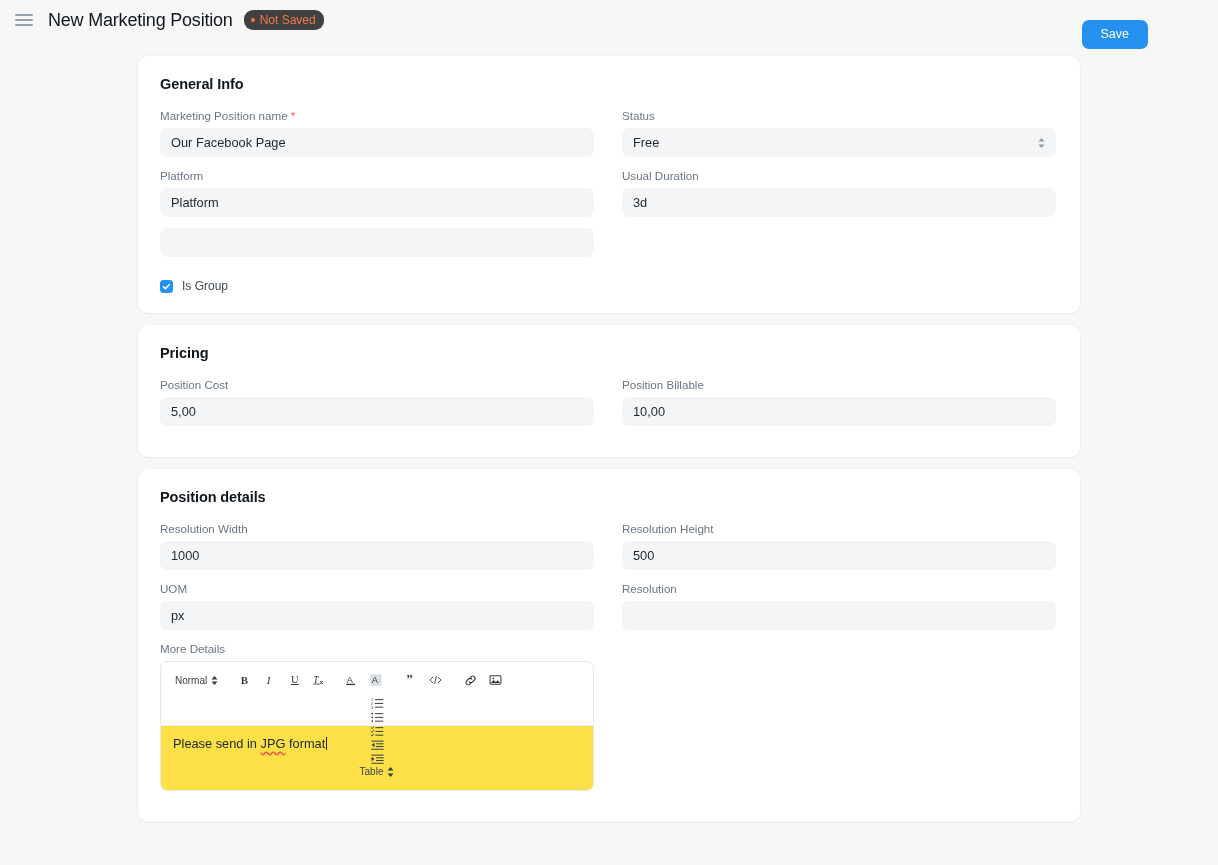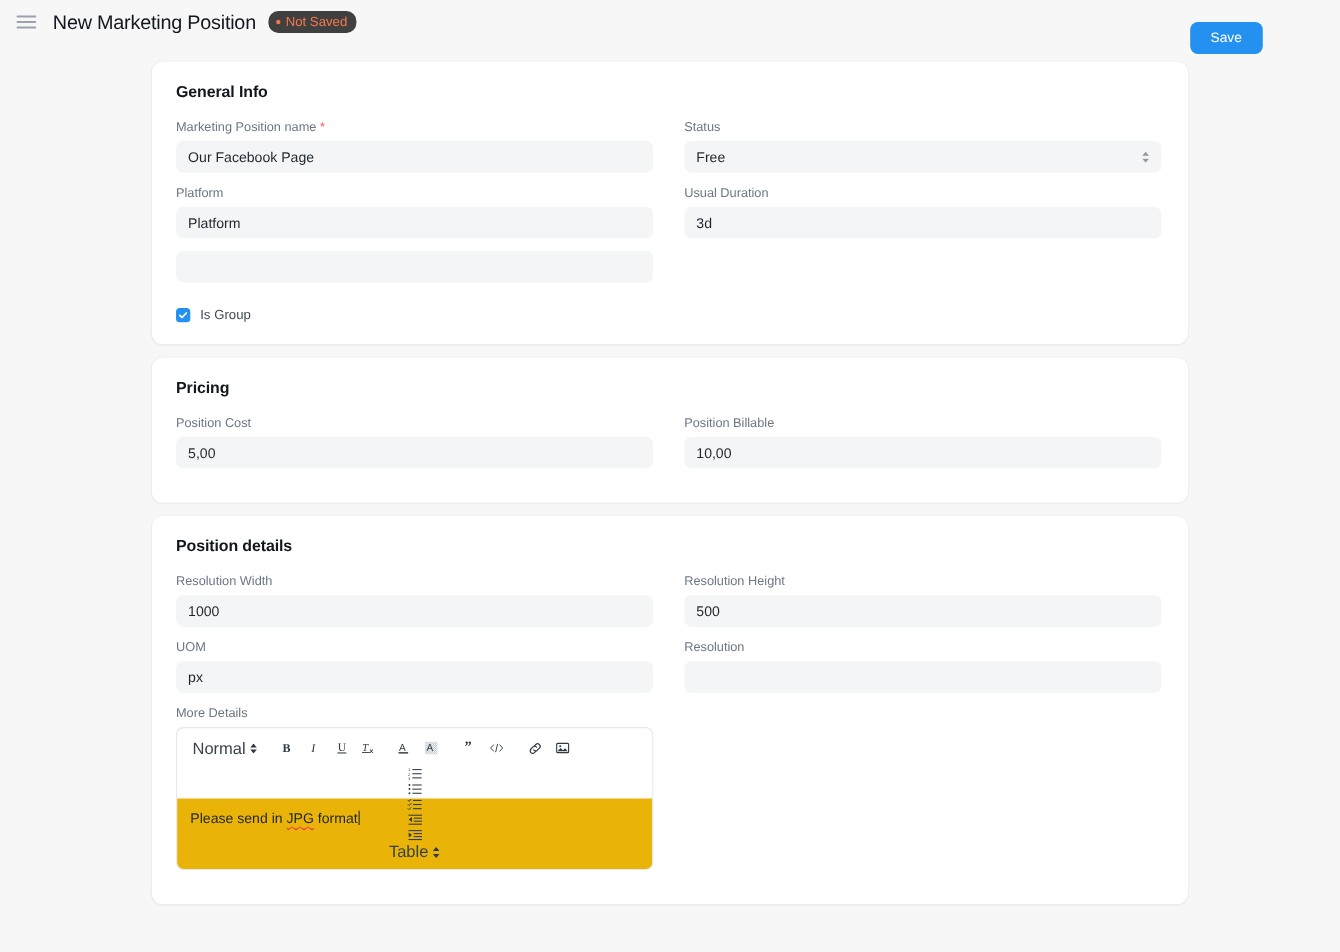"Normal" .tb-picker-label { font-size: 15px -> 10px }
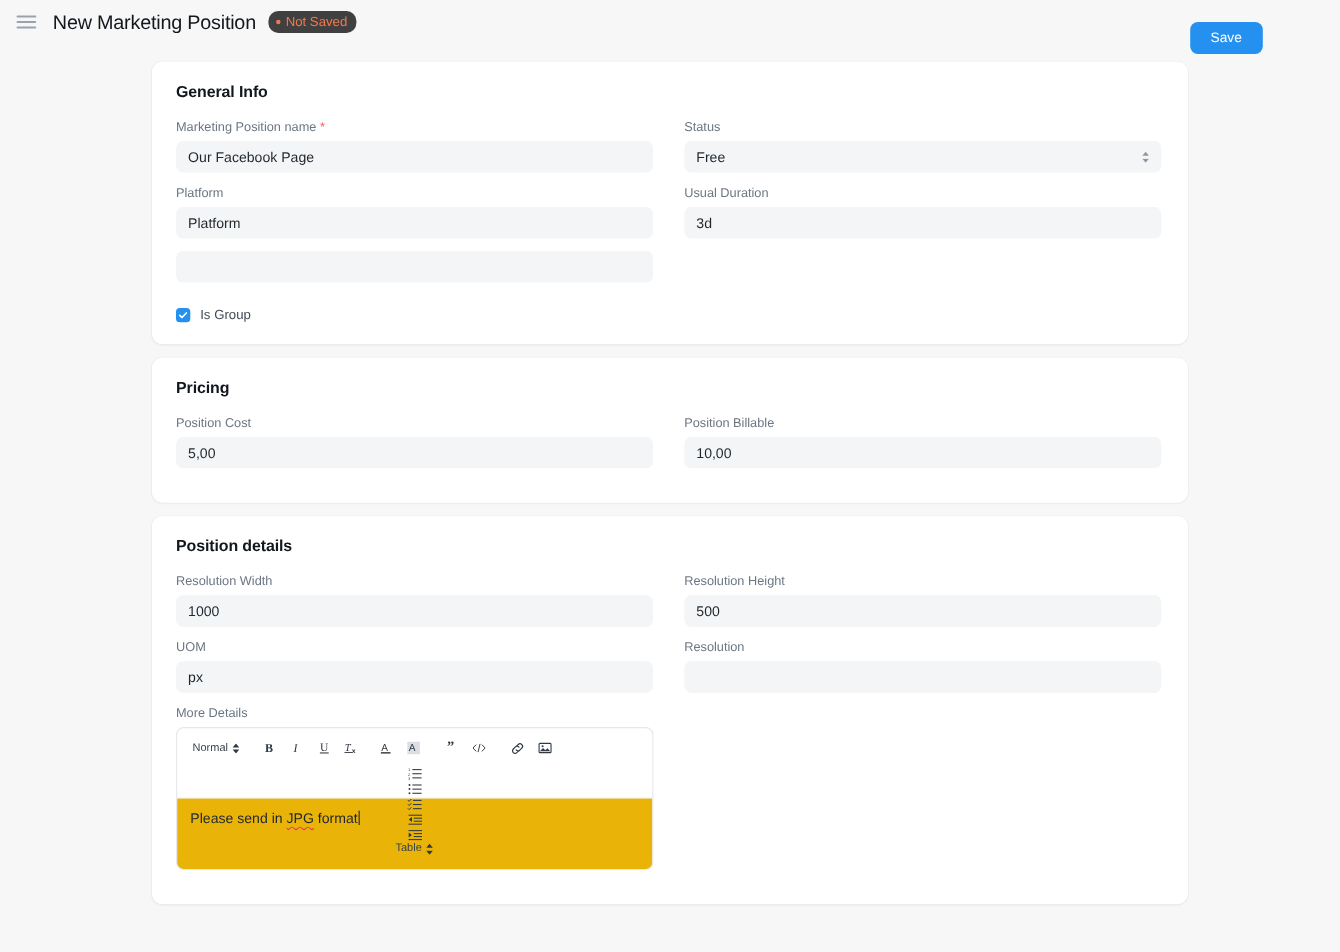"Please send in JPG format" .editor-body { background: #eab308 -> #fde047 }
